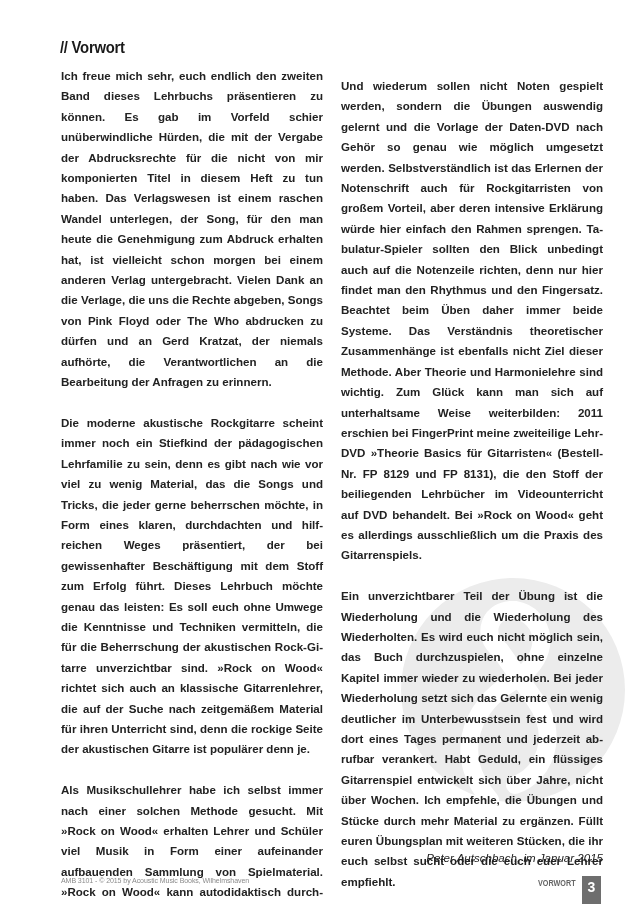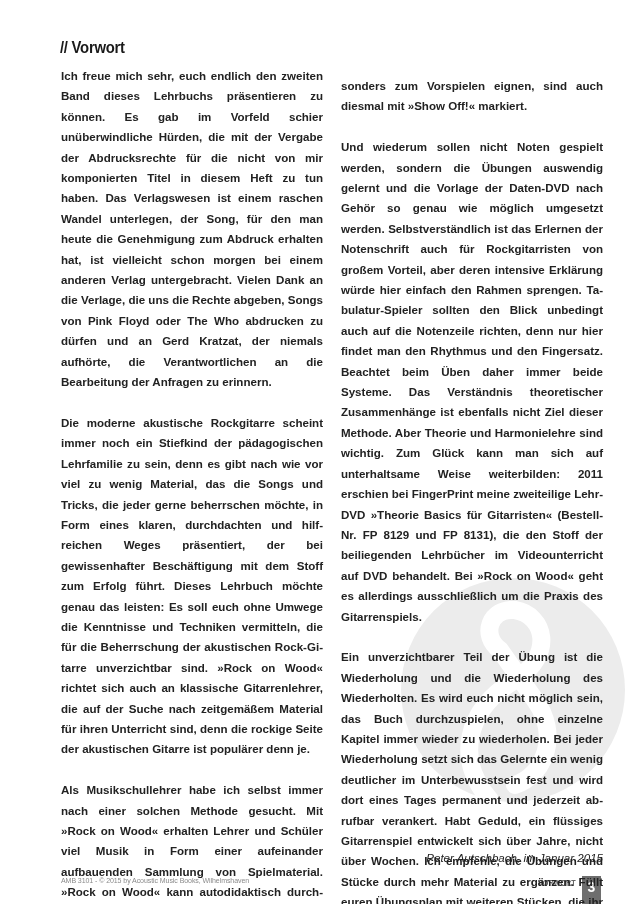"sonders zum Vorspielen eignen, sind" p { html: <p>sonders zum Vorspielen eignen, sind auch diesmal mit »Show Off!« markiert.</p> -> none }
